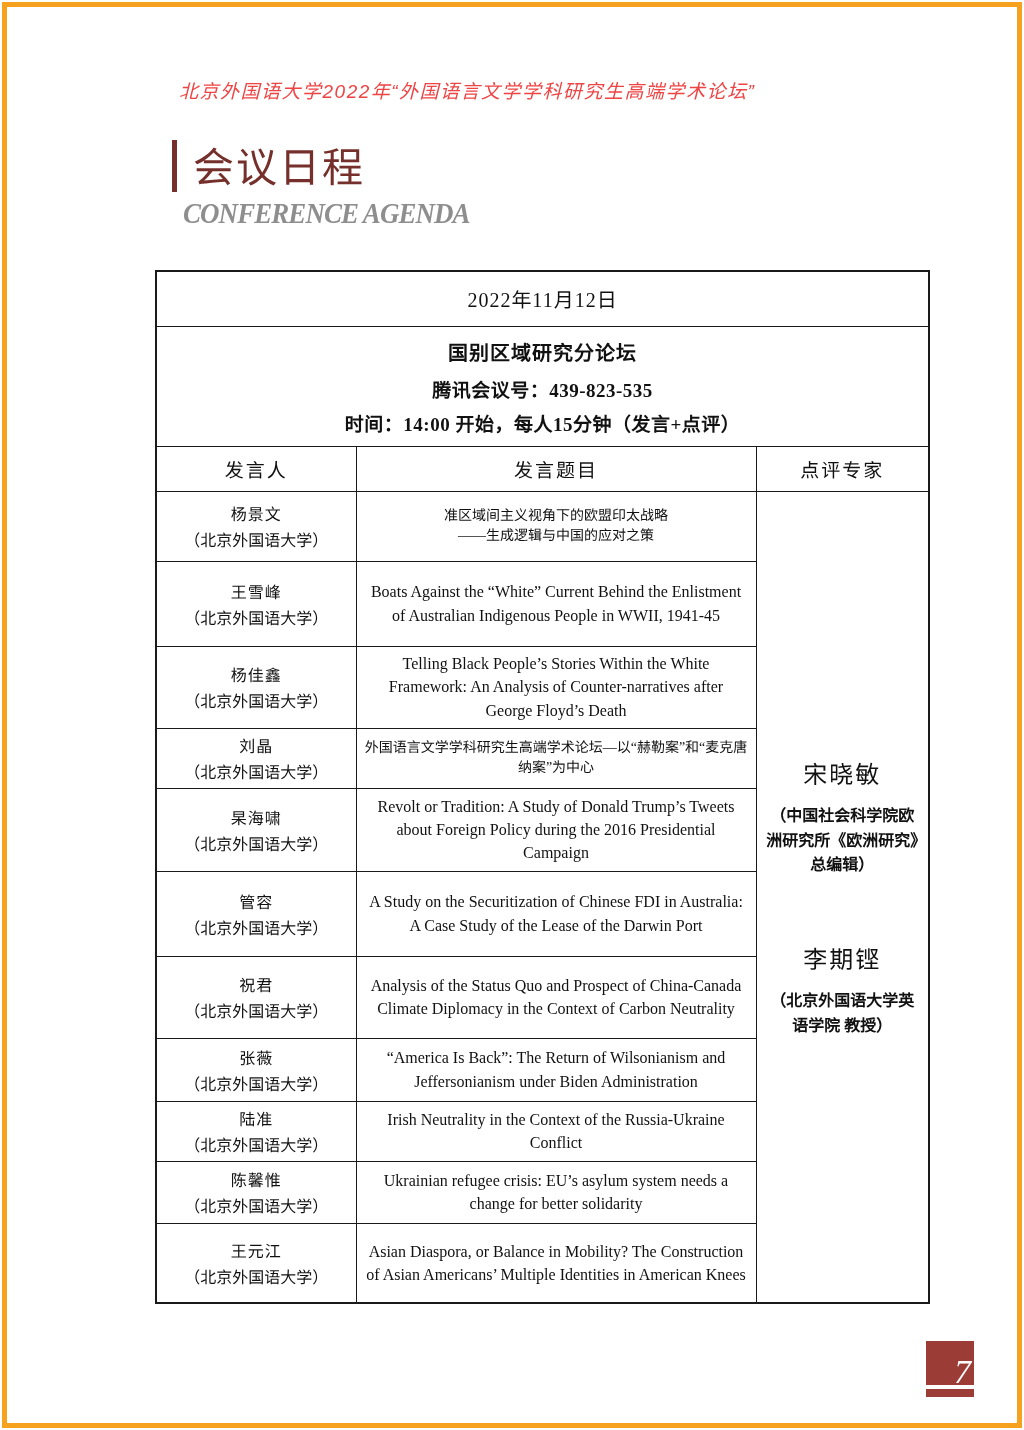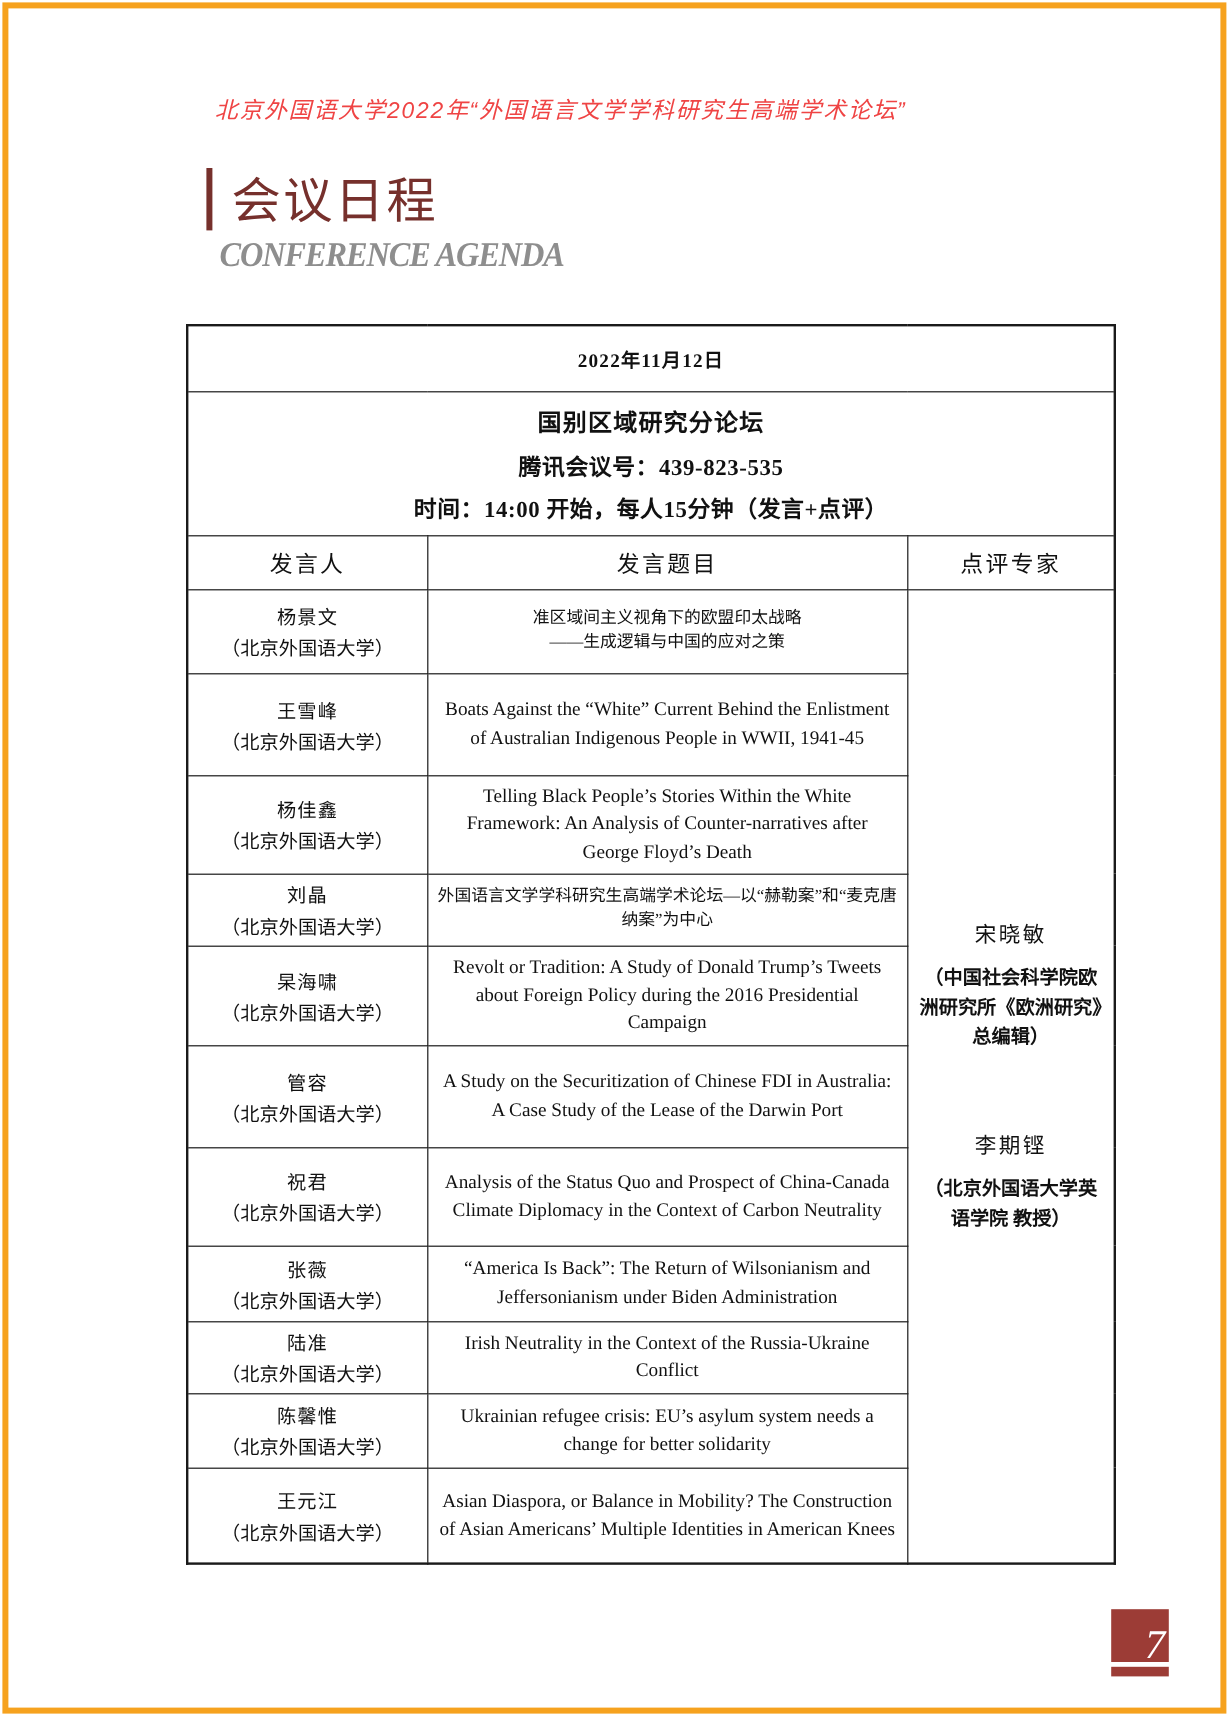"2022年11月12日" .date-cell { font-size: 16px -> 20px; font-weight: 700 -> 400 }
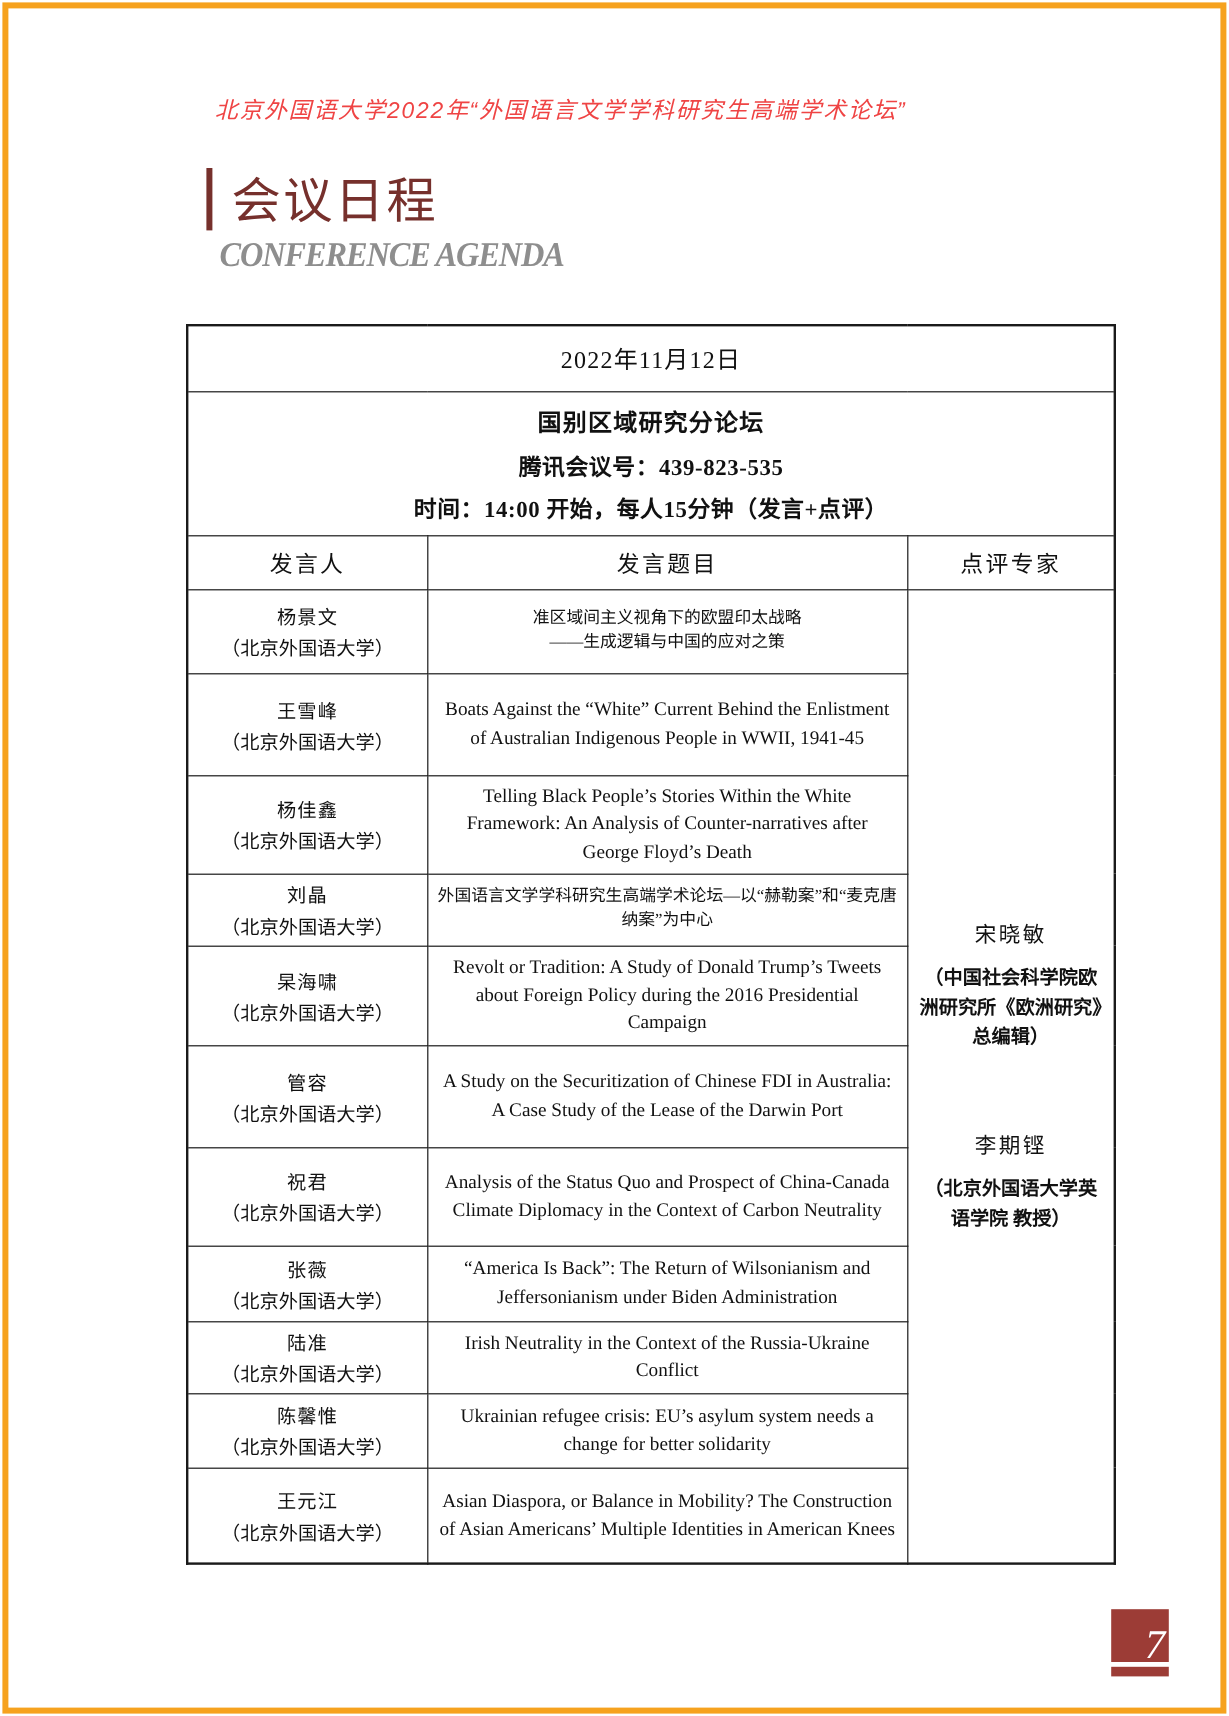"宋晓敏" .reviewer-name { font-size: 18px -> 24px }
